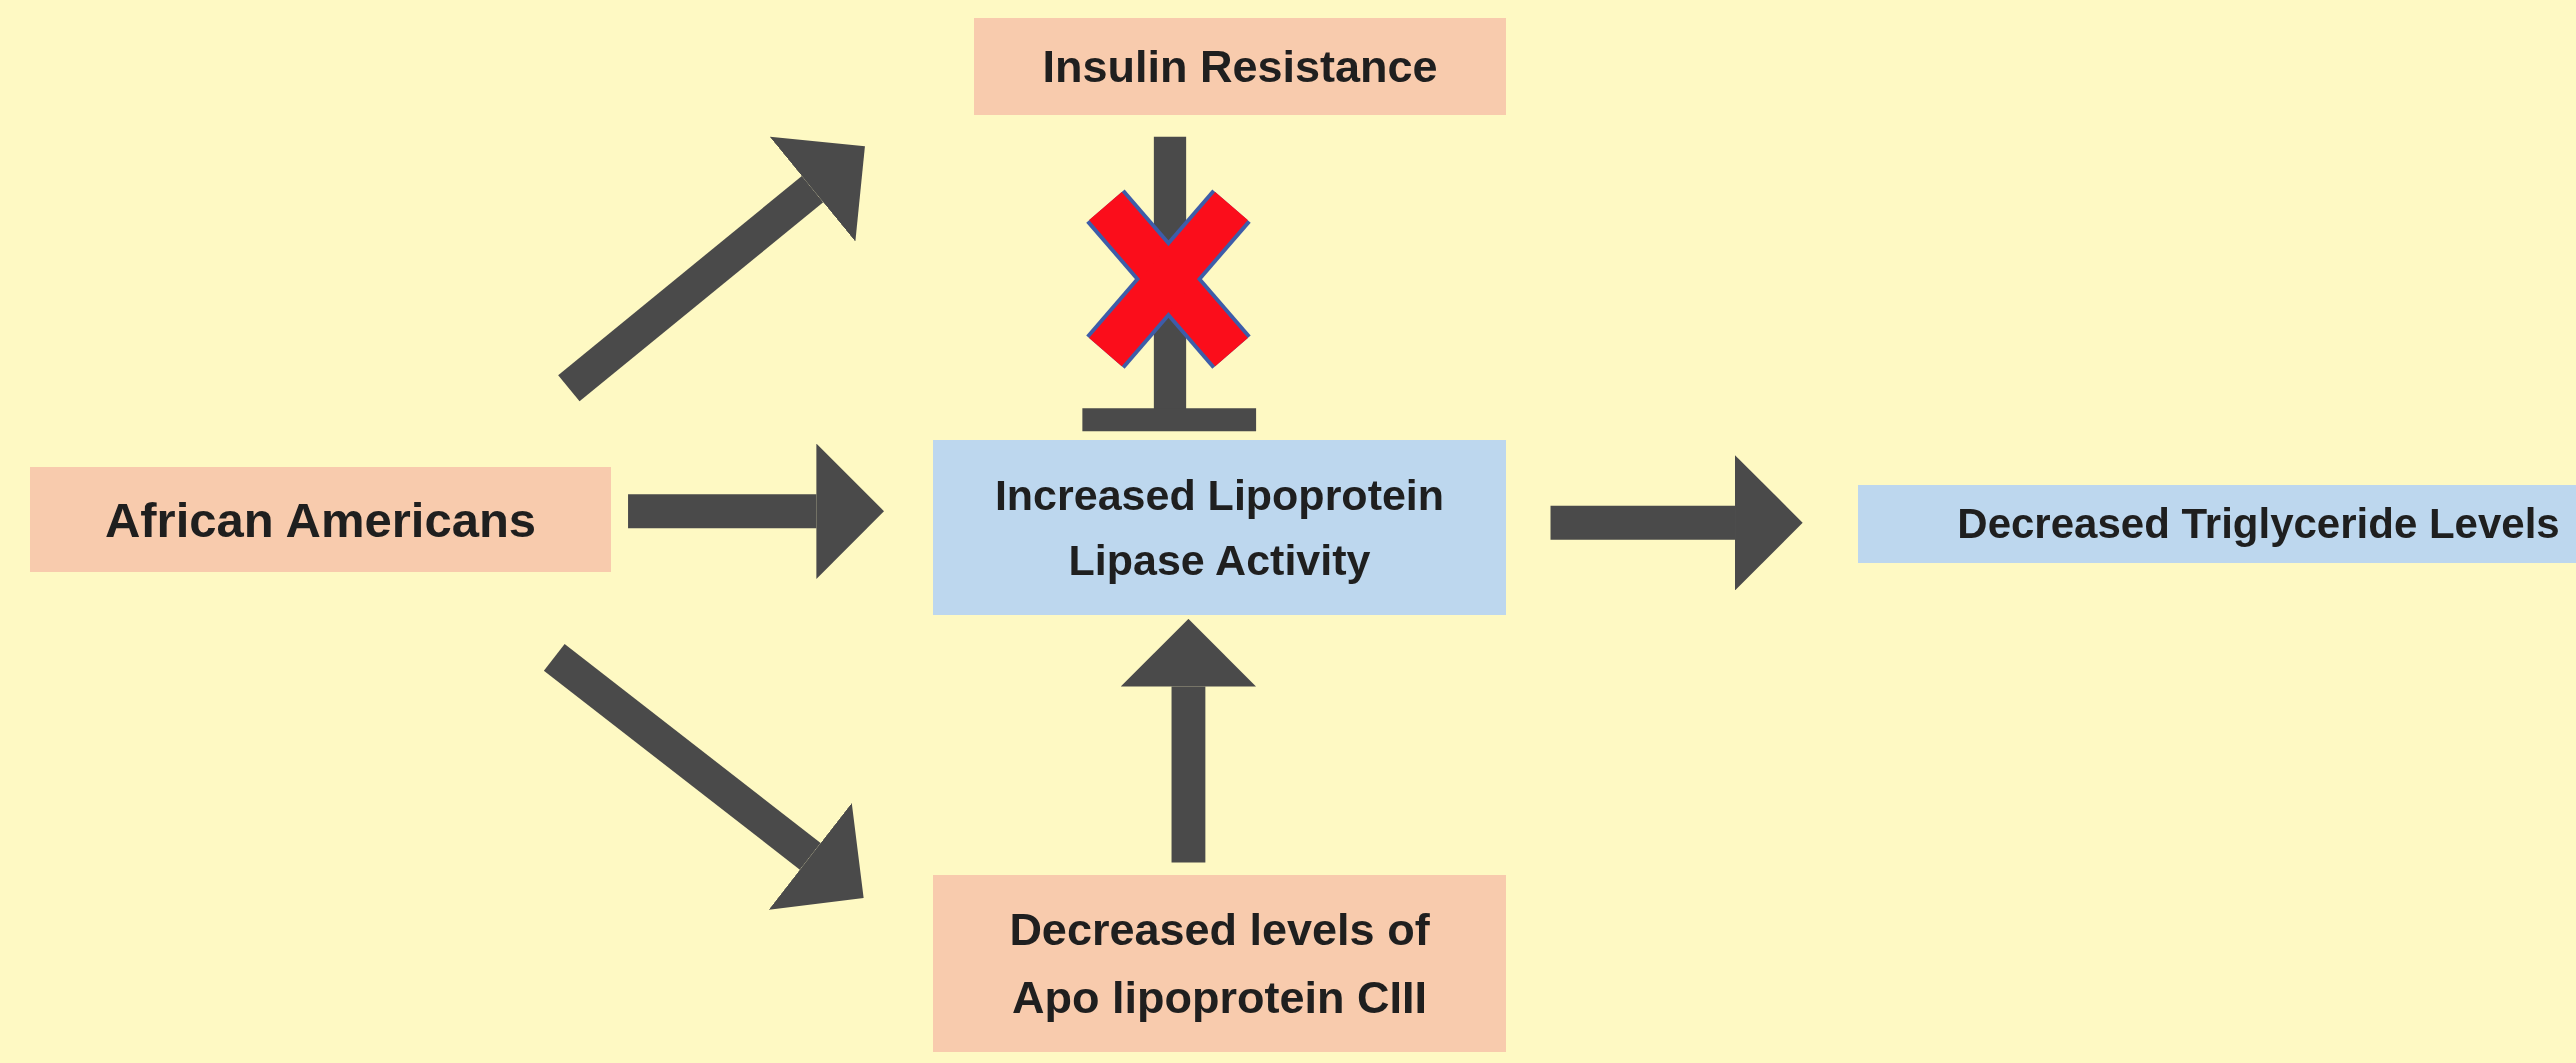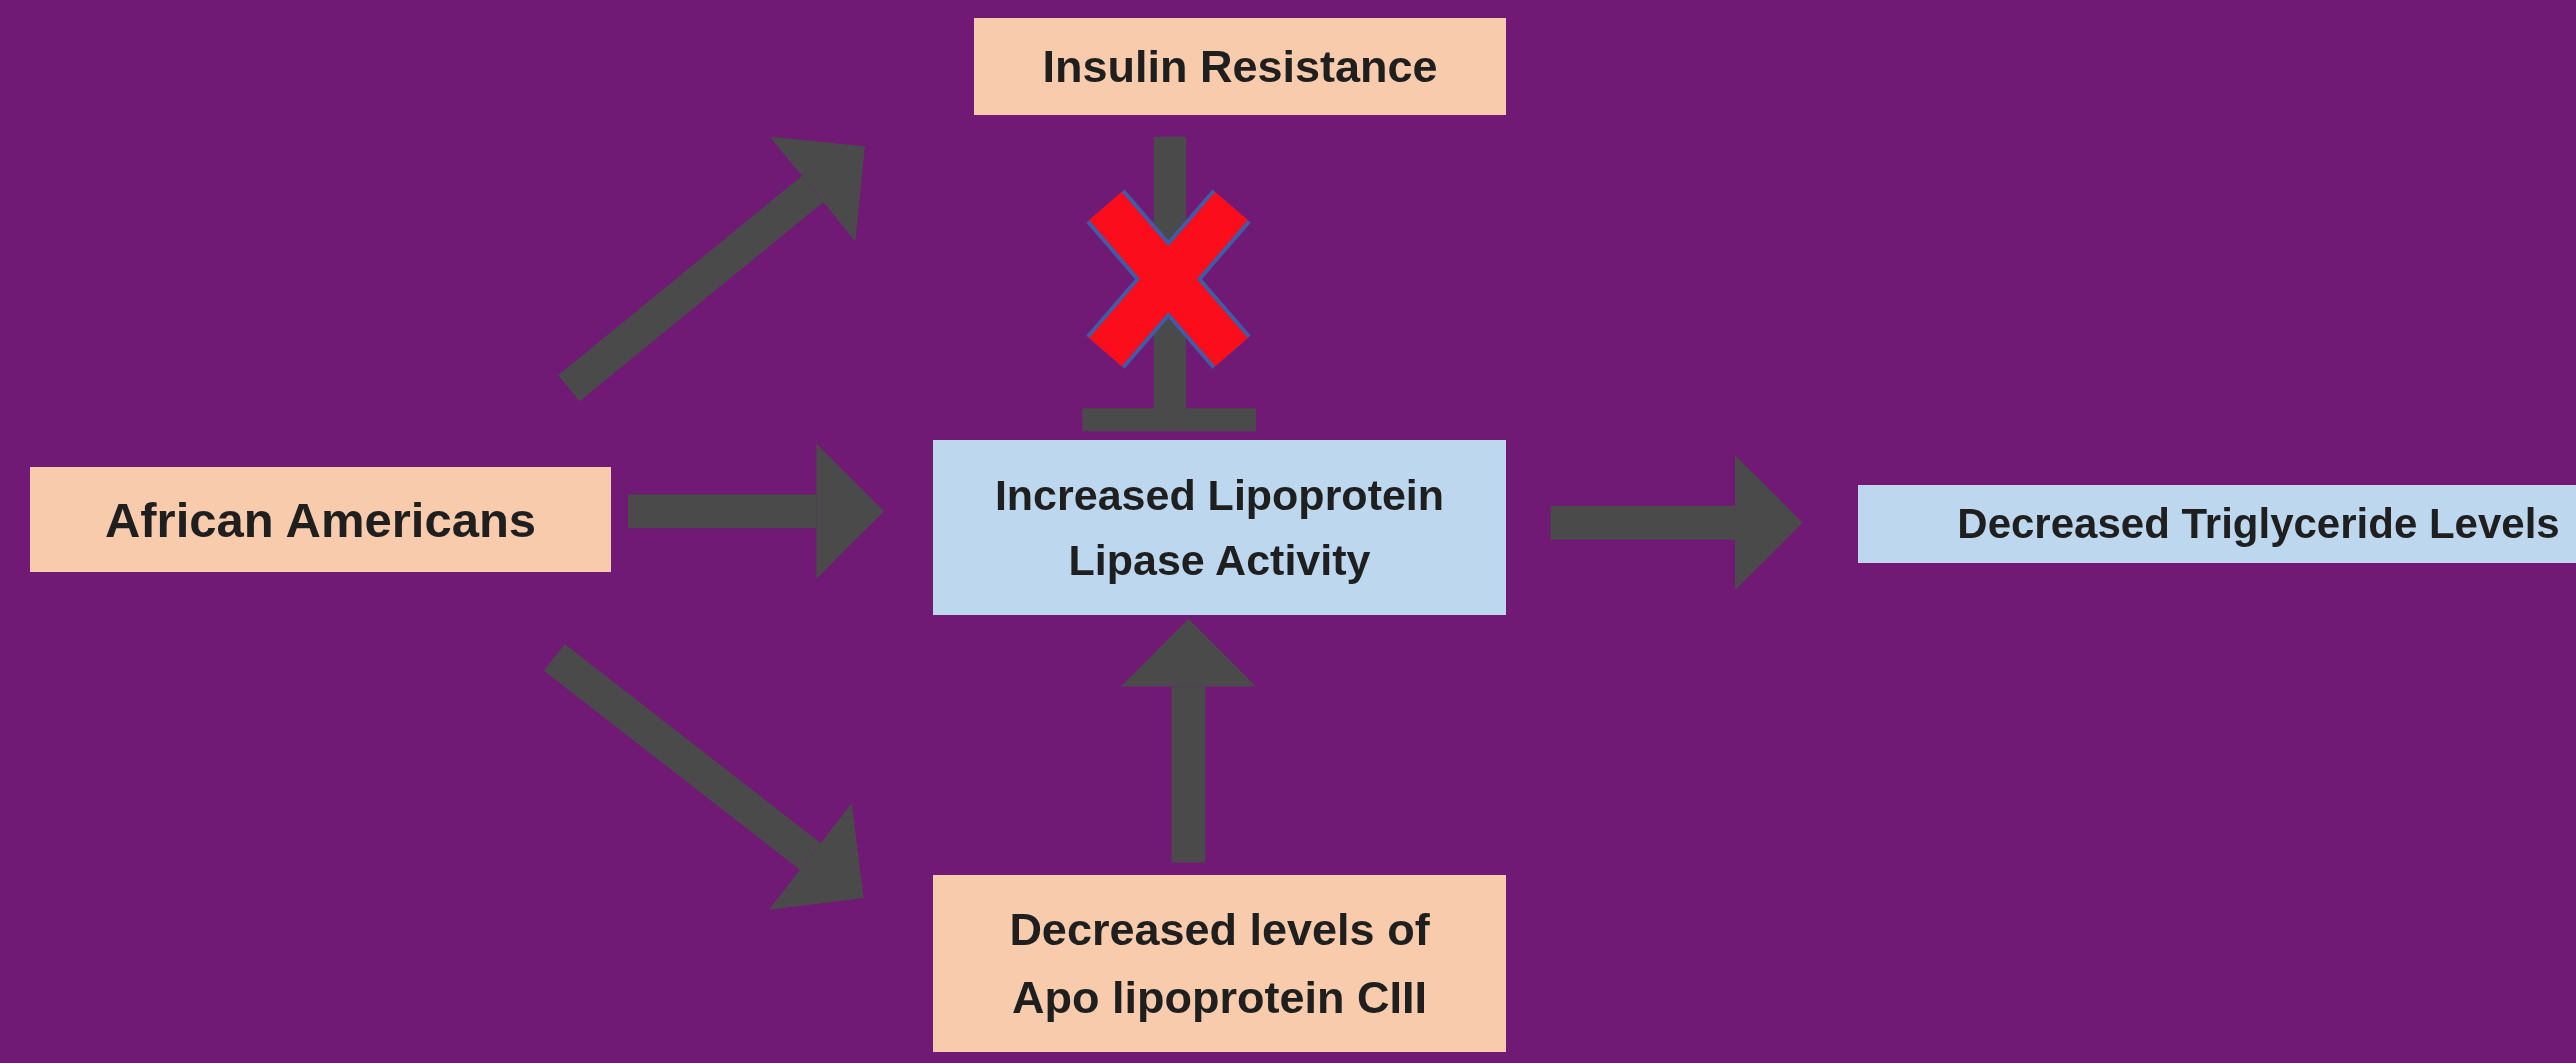"Insulin Resistance" .canvas { background: #701a75 -> #fef9c3 }
